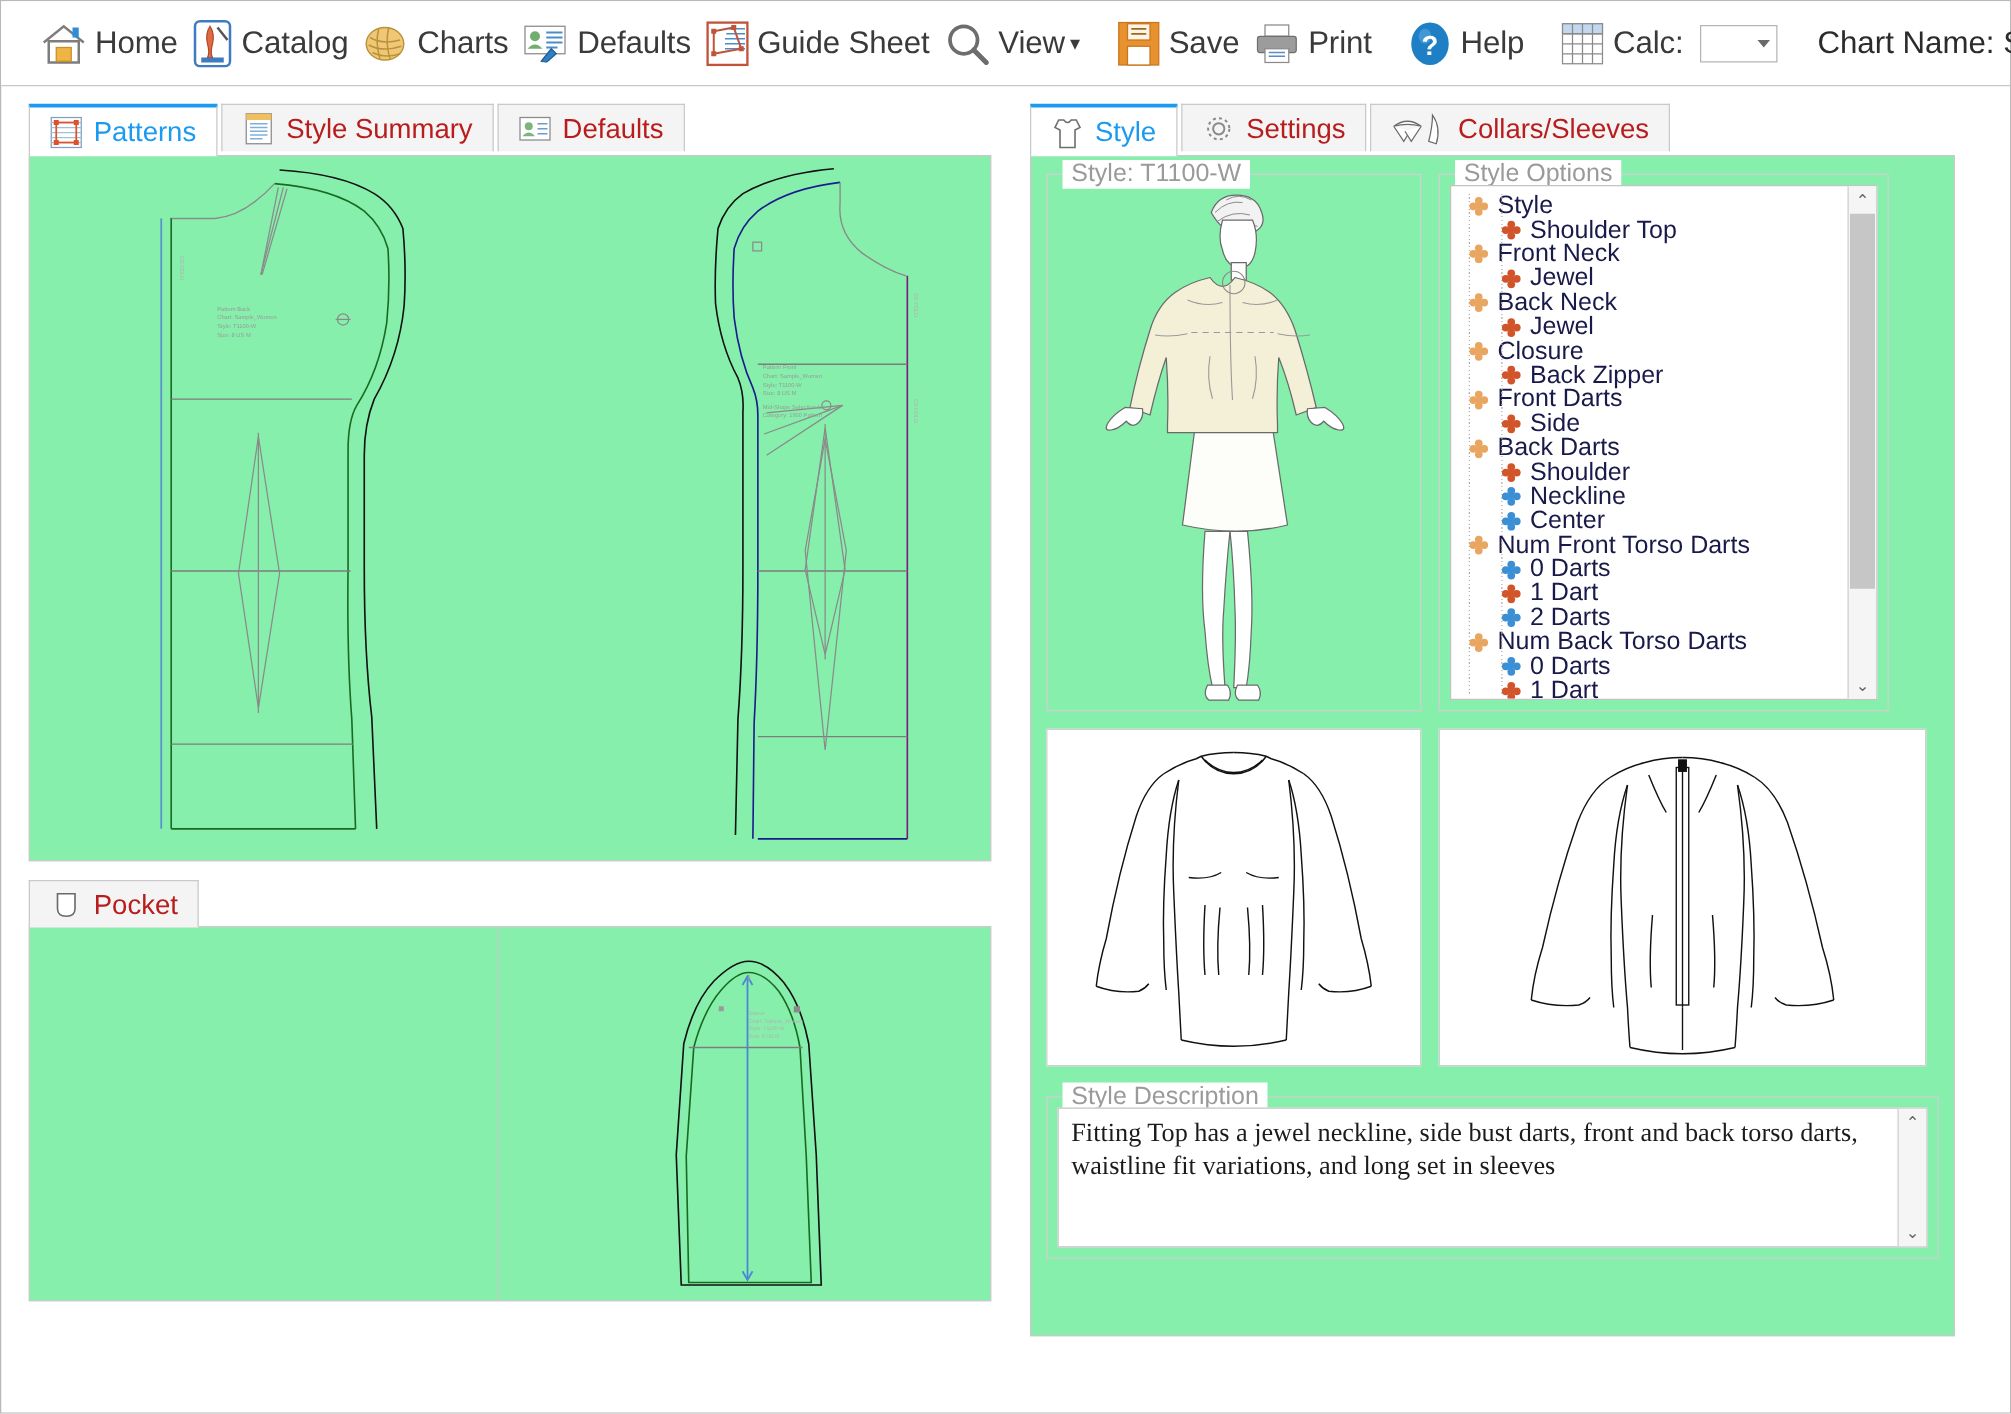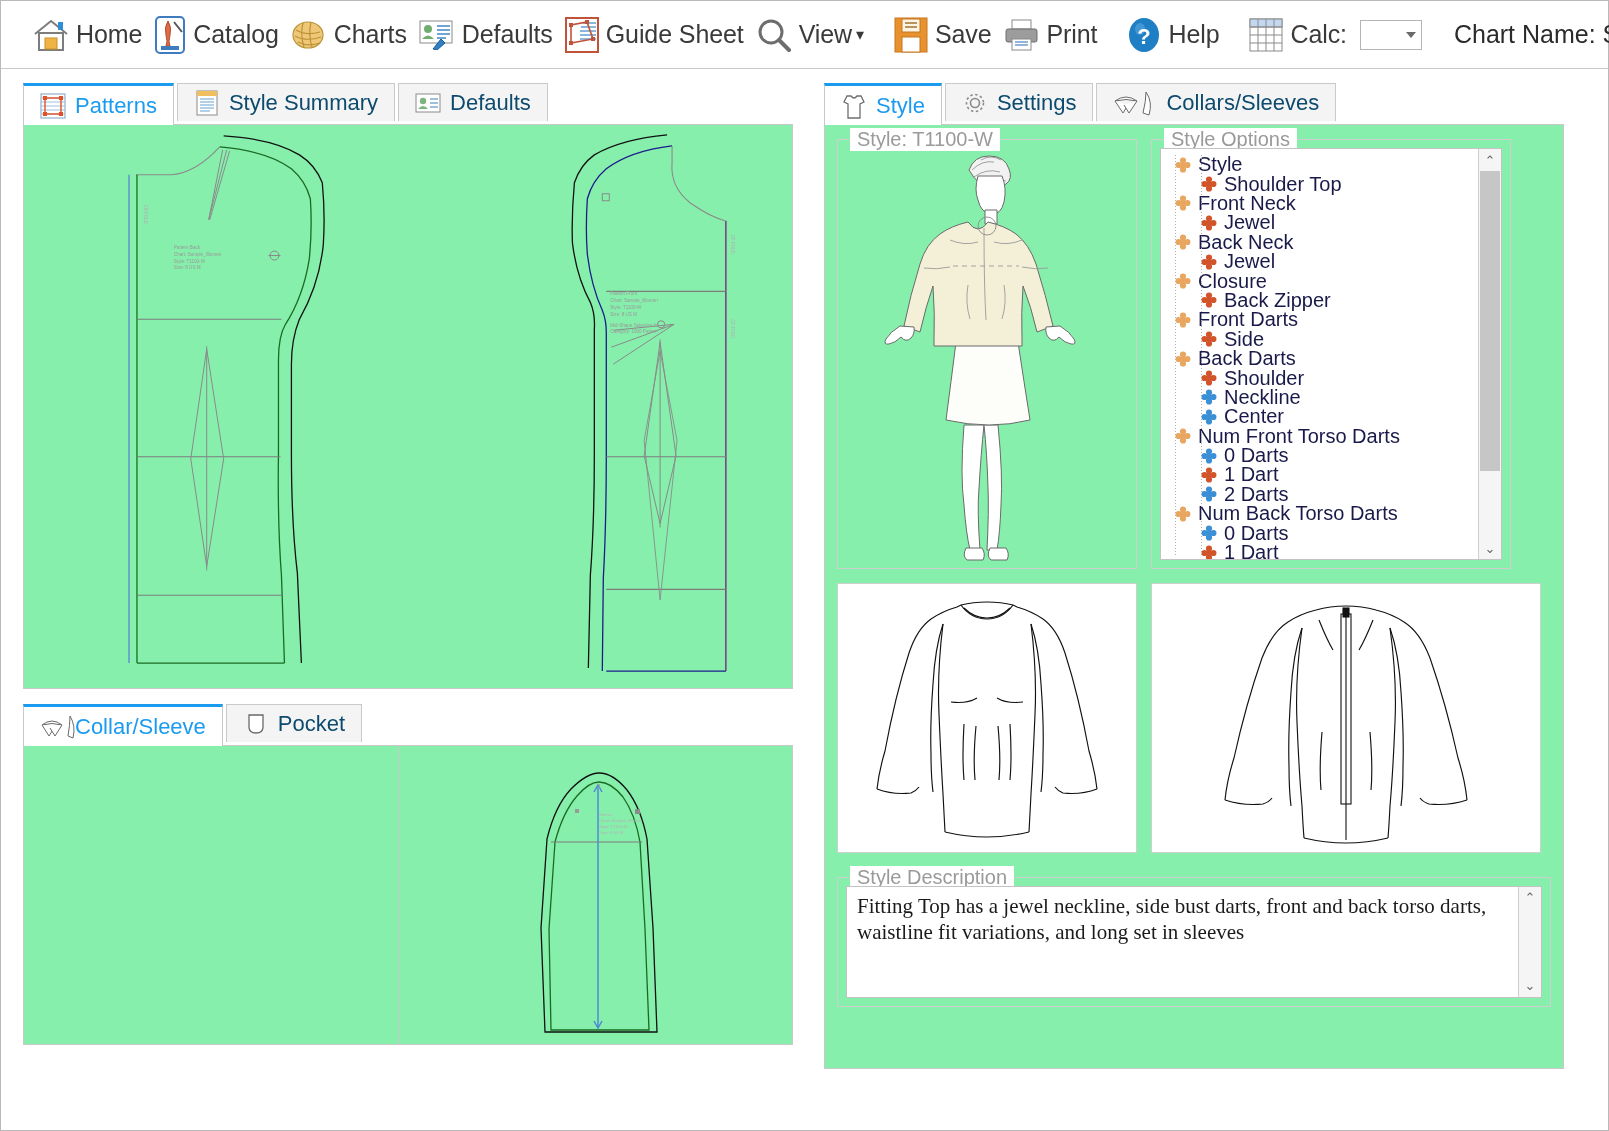"Style Summary" .tab { color: #0c4a6e -> #b91c1c }
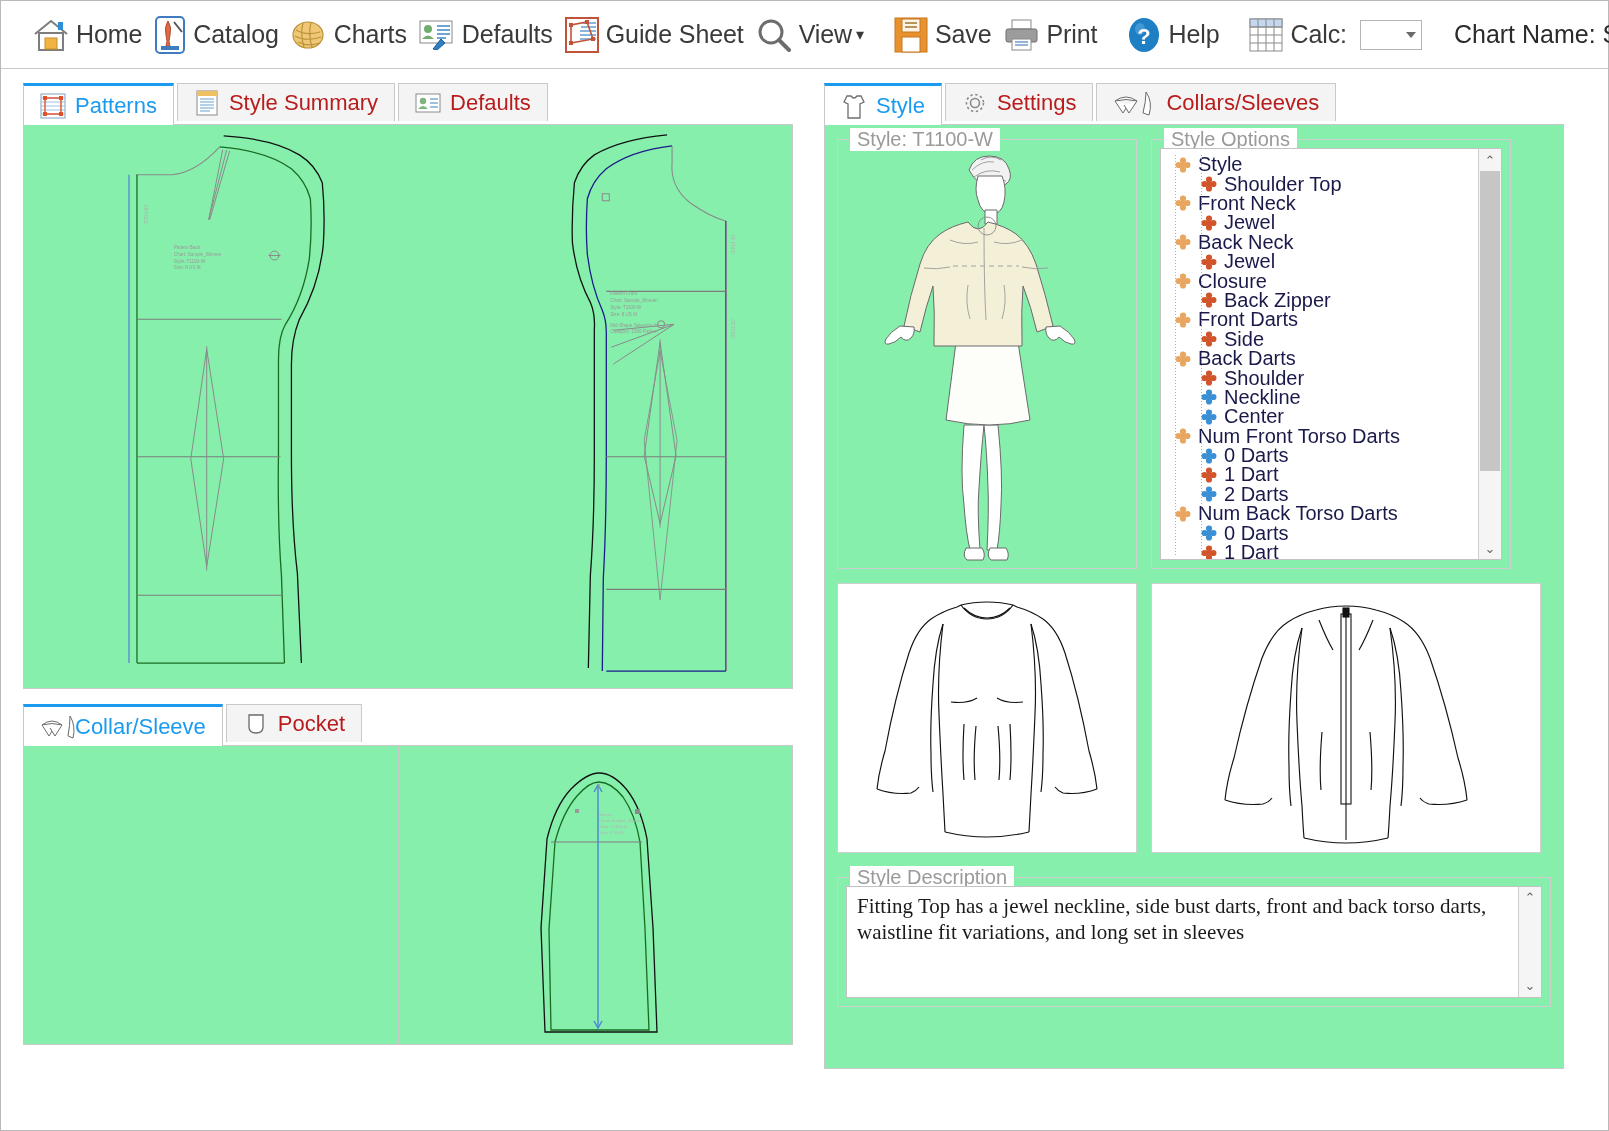"Collar/Sleeve" div.tab { html: <div> <span> <svg> <path></path> <path></path> <path></path> <path></path> </svg> </span> <span>Collar/Sleeve</span> </div> -> none }
